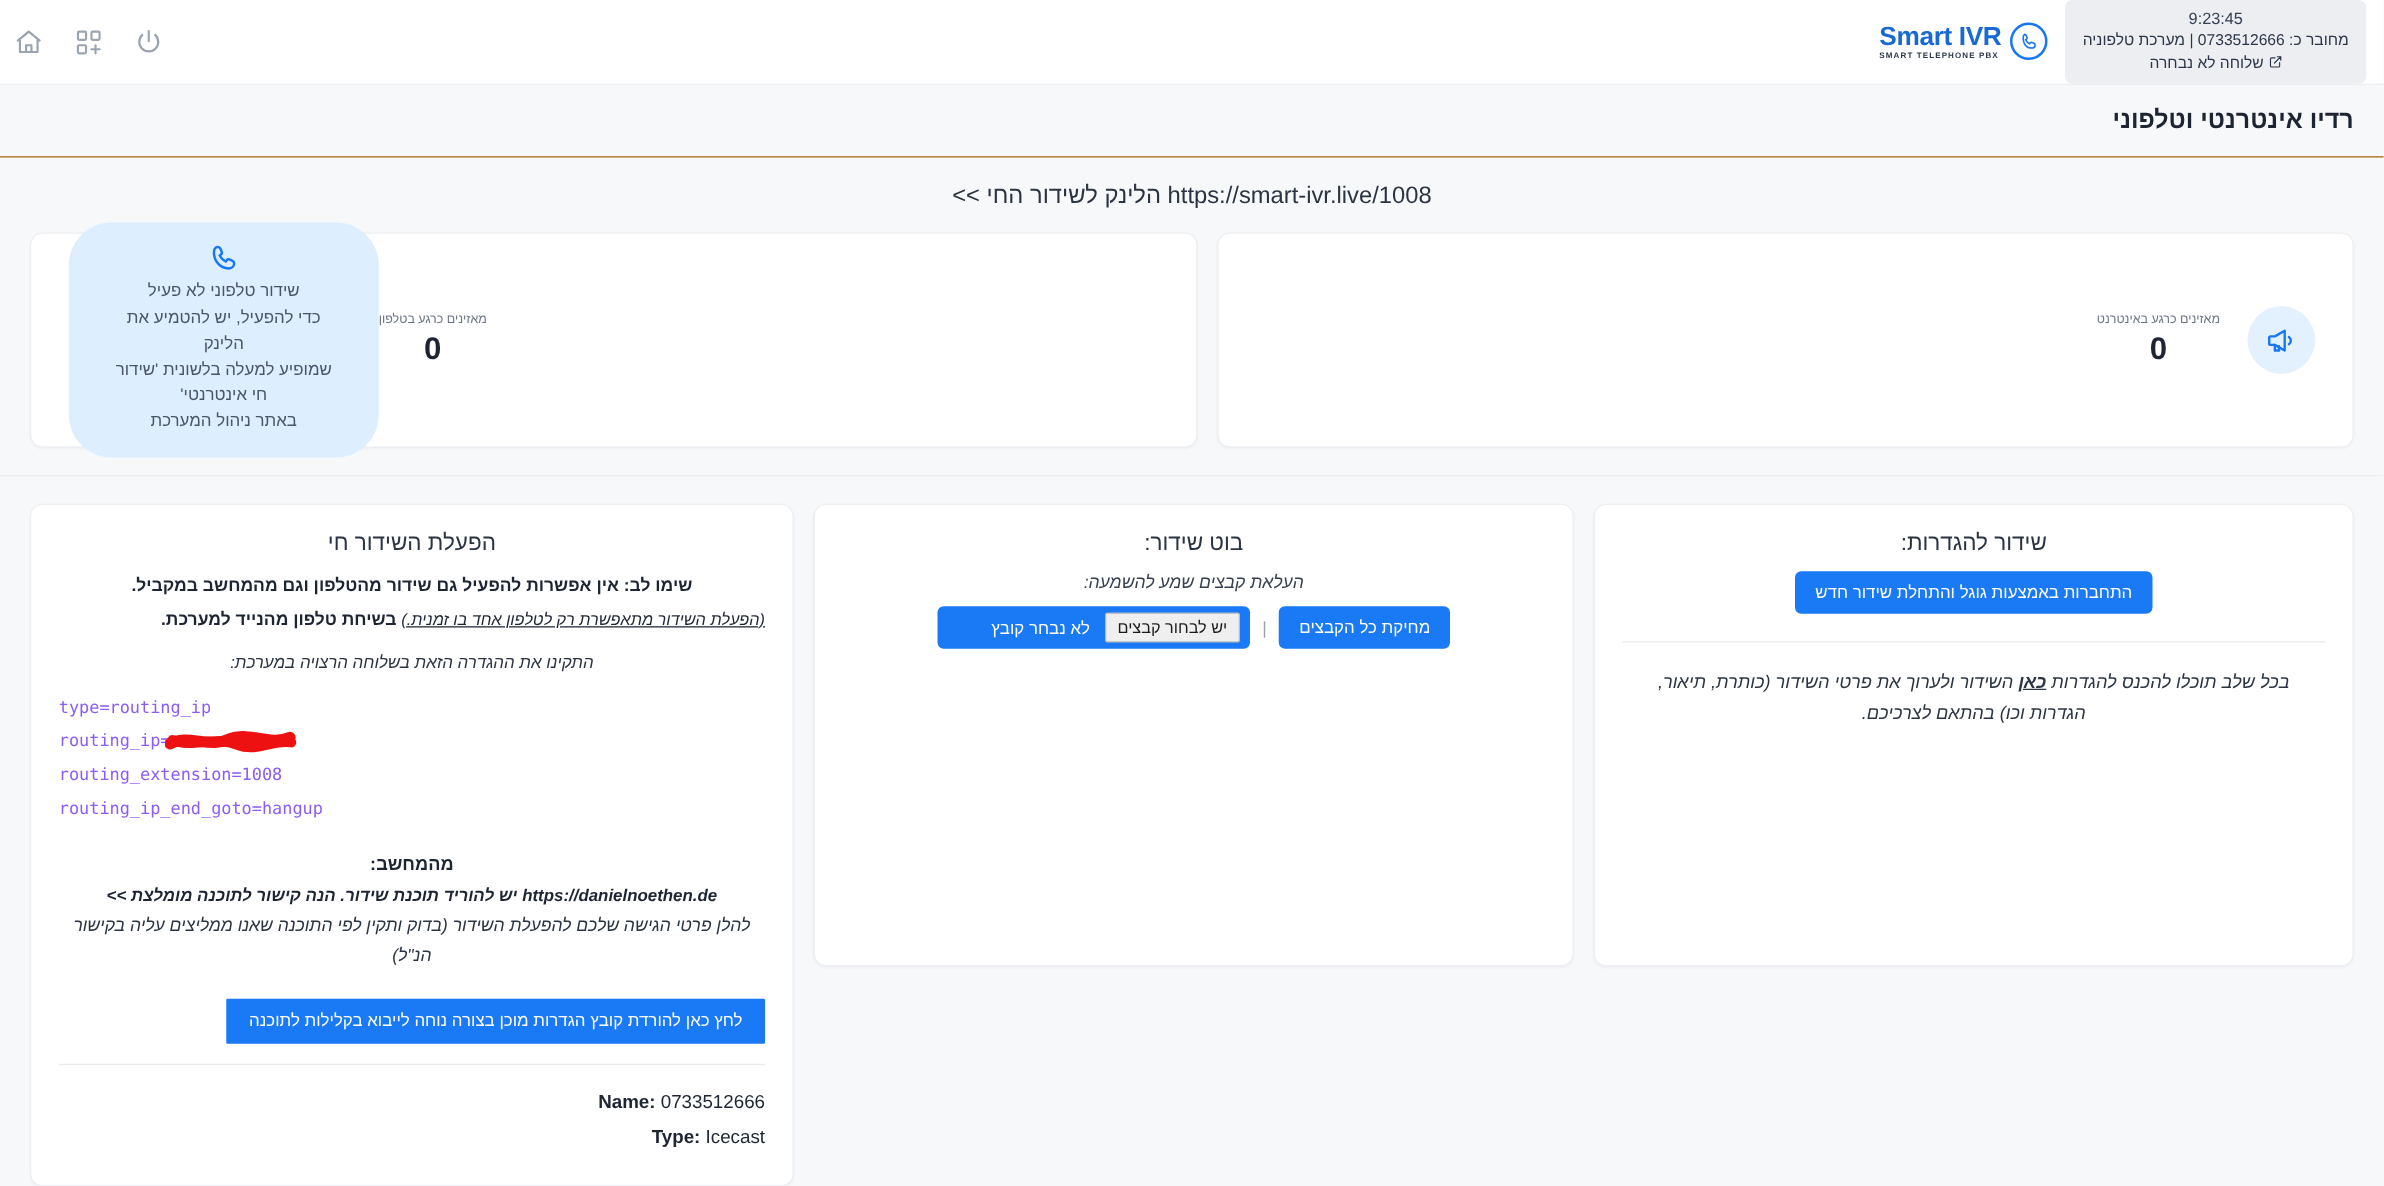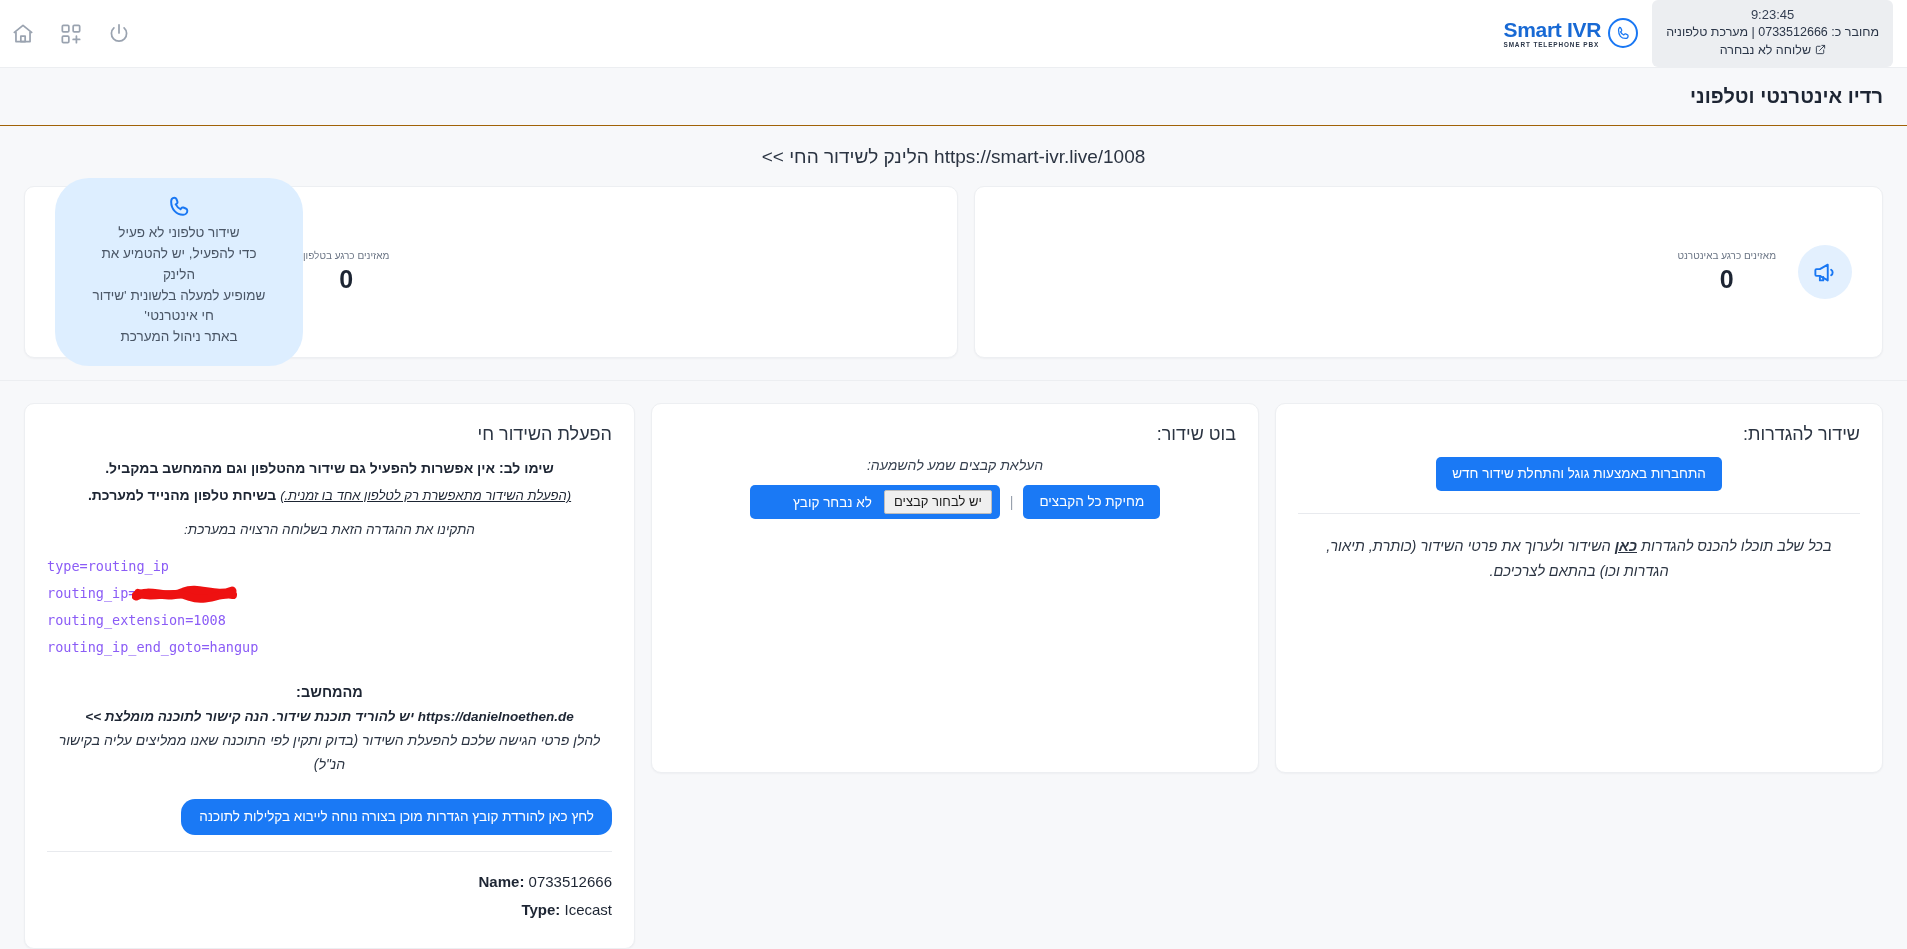"הפעלת השידור חי" .panel-title { text-align: right -> center }
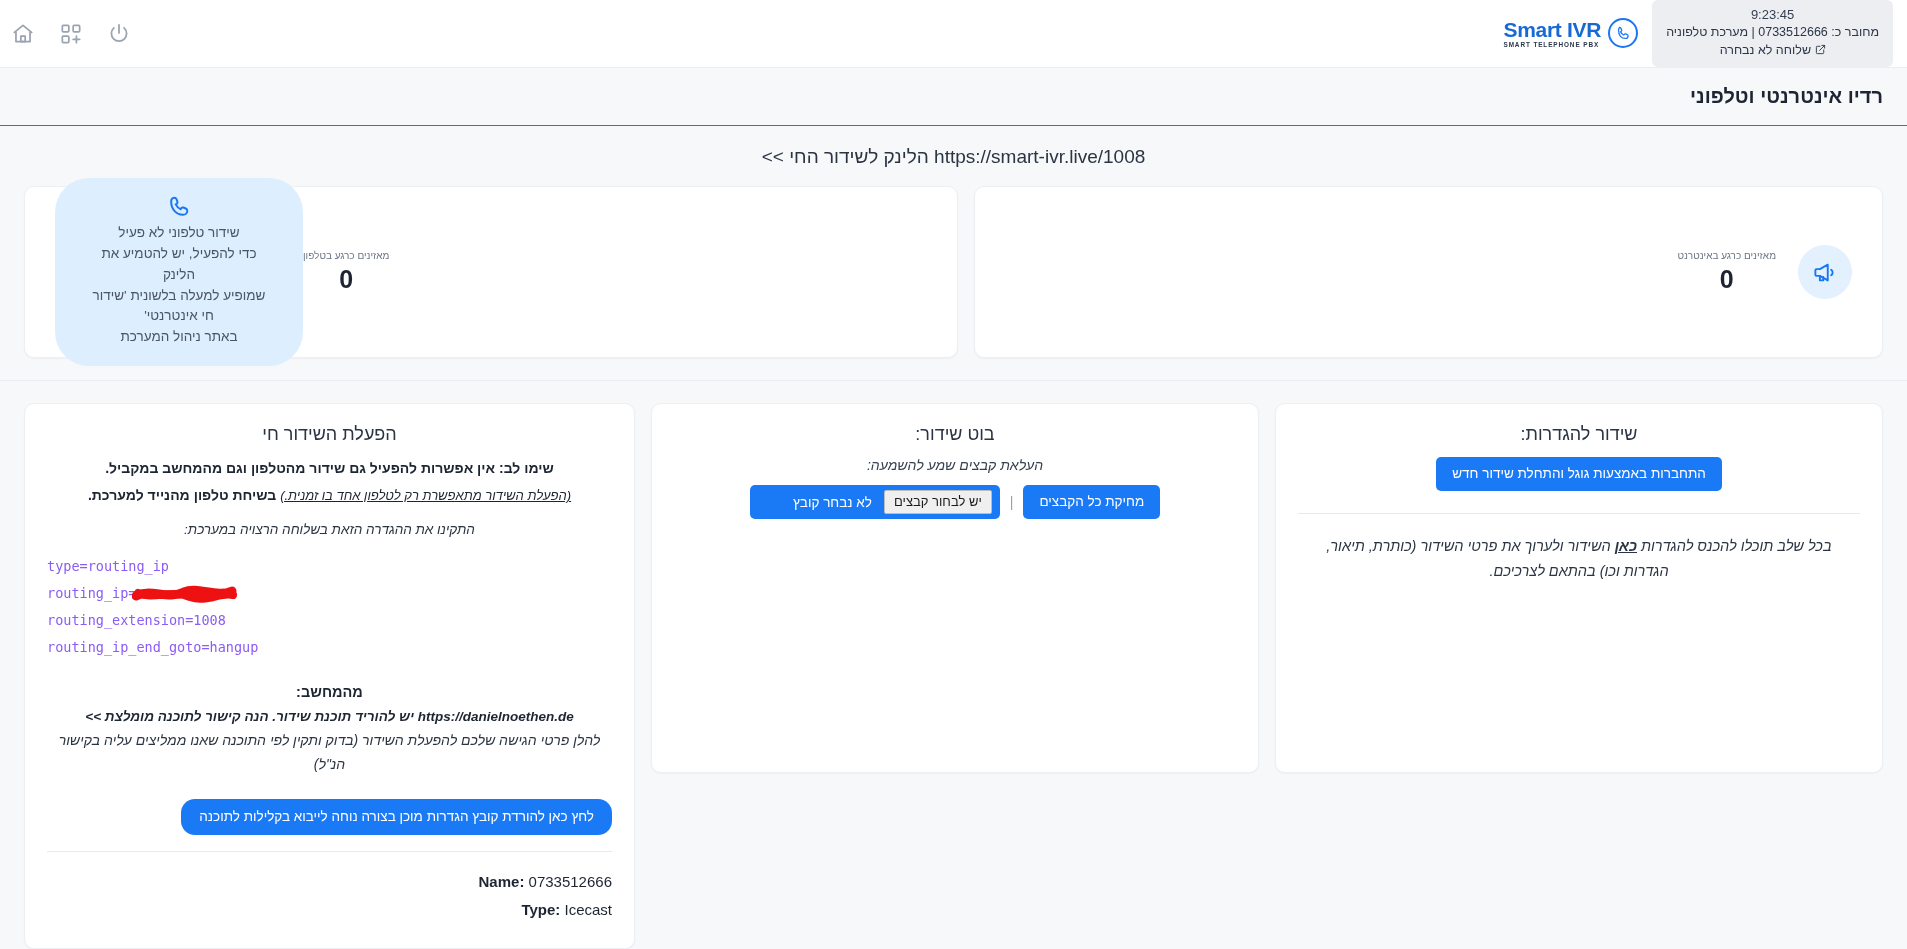"(הפעלת השידור מתאפשרת רק לטלפון" .live-warn2 { text-align: center -> none }
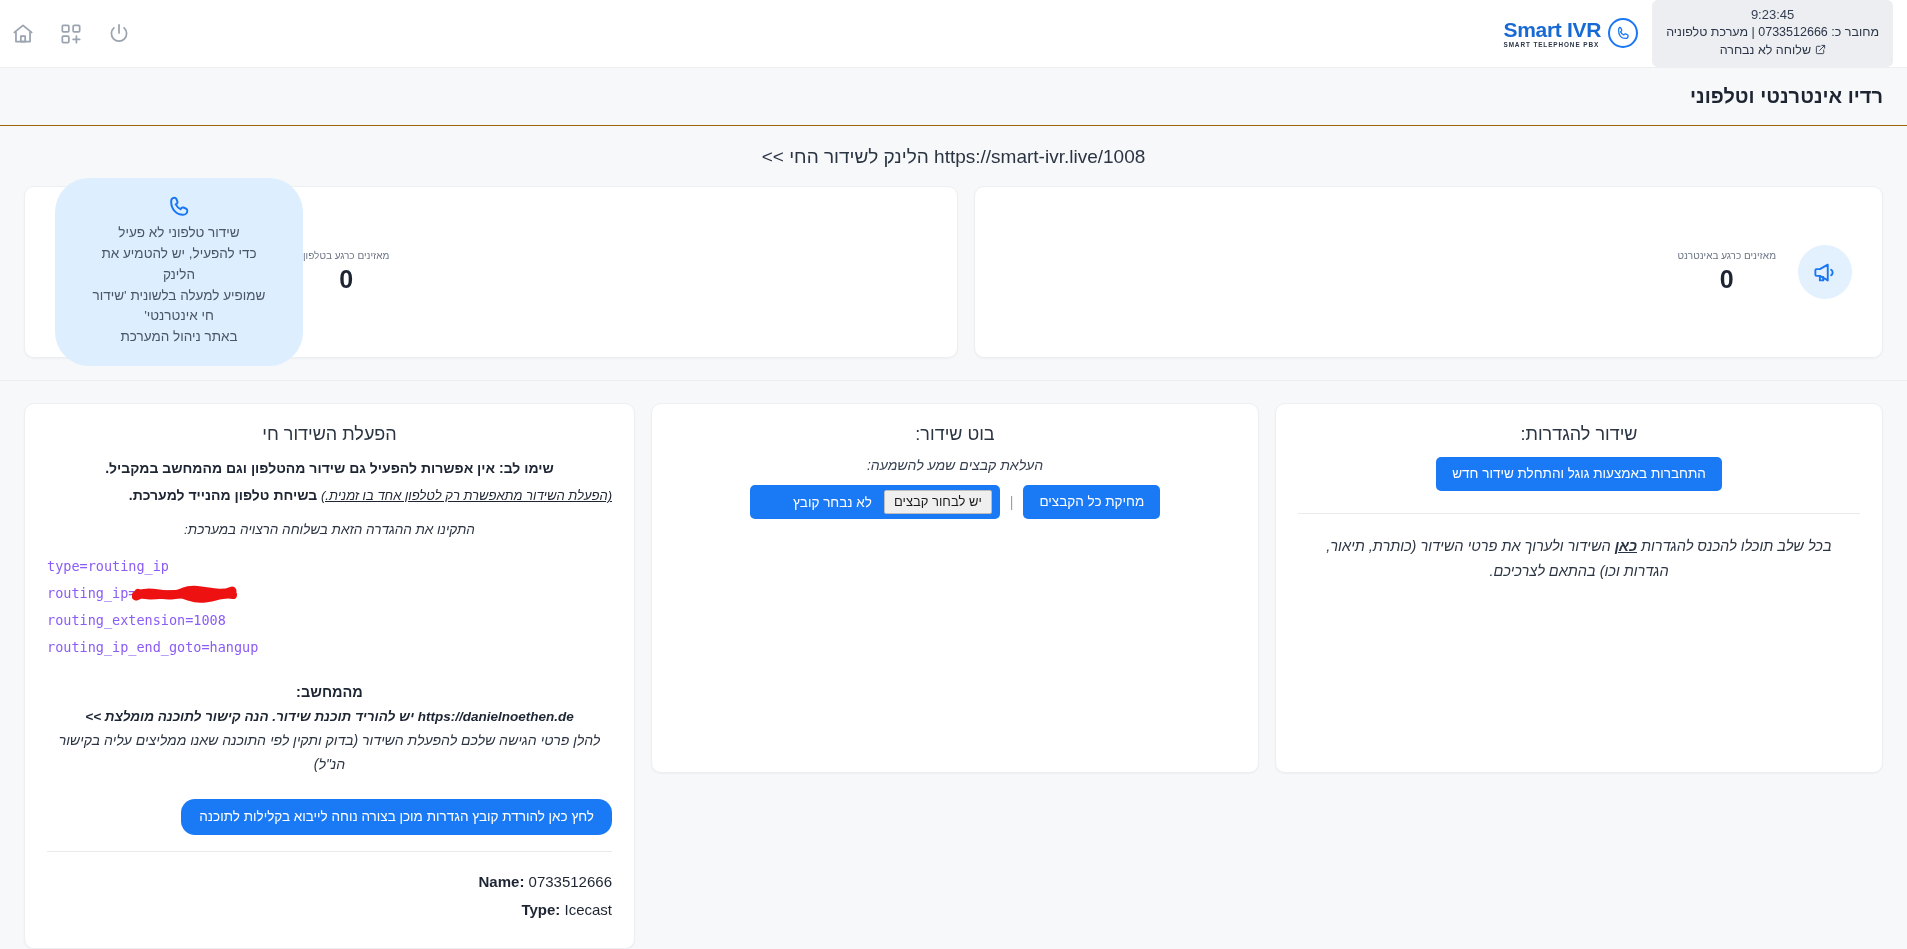"לחץ כאן להורדת קובץ הגדרות" .dl-btn { border-radius: 14px -> 1px }
